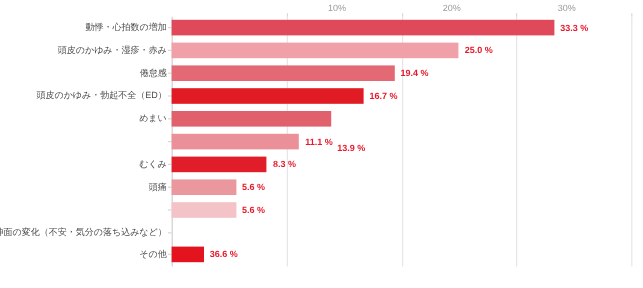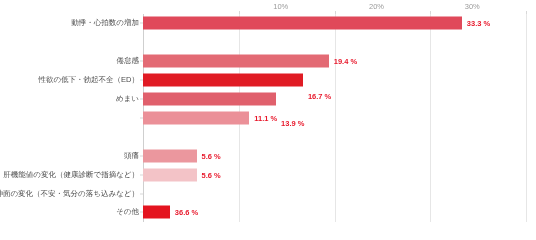"頭皮のかゆみ・湿疹・赤み" div.row { html: none -> <div> <div>頭皮のかゆみ・湿疹・赤み</div> <div></div> <div></div> <div>25.0 %</div> </div> }
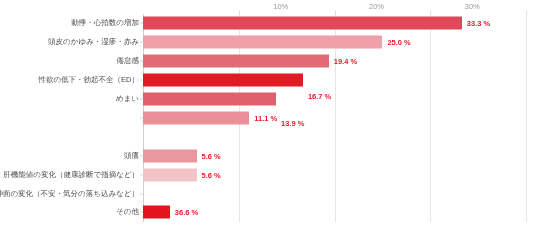"性欲の低下・勃起不全（ED）" div.cat-label { text: 性欲の低下 -> 頭皮のかゆみ }
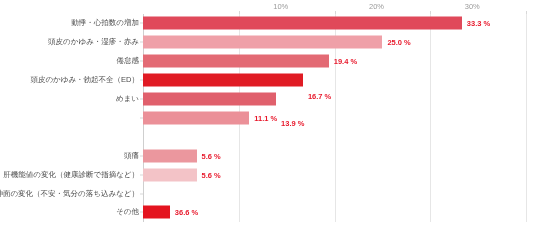"16.7 %" div.val-label { margin-top: 16px -> none }
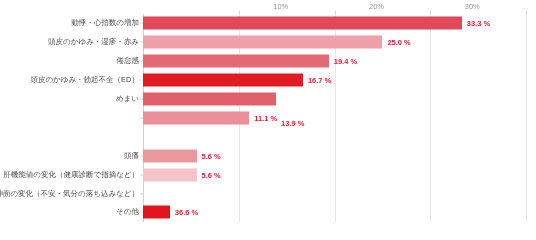"むくみ" div.row { html: none -> <div> <div>むくみ</div> <div></div> <div></div> <div>8.3 %</div> </div> }
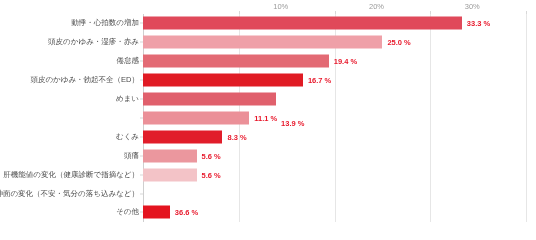"肝機能値の変化（健康診断で指摘など）" div.cat-label { html: <div>肝機能値の変化（健康診断で指摘など）</div> -> none }
